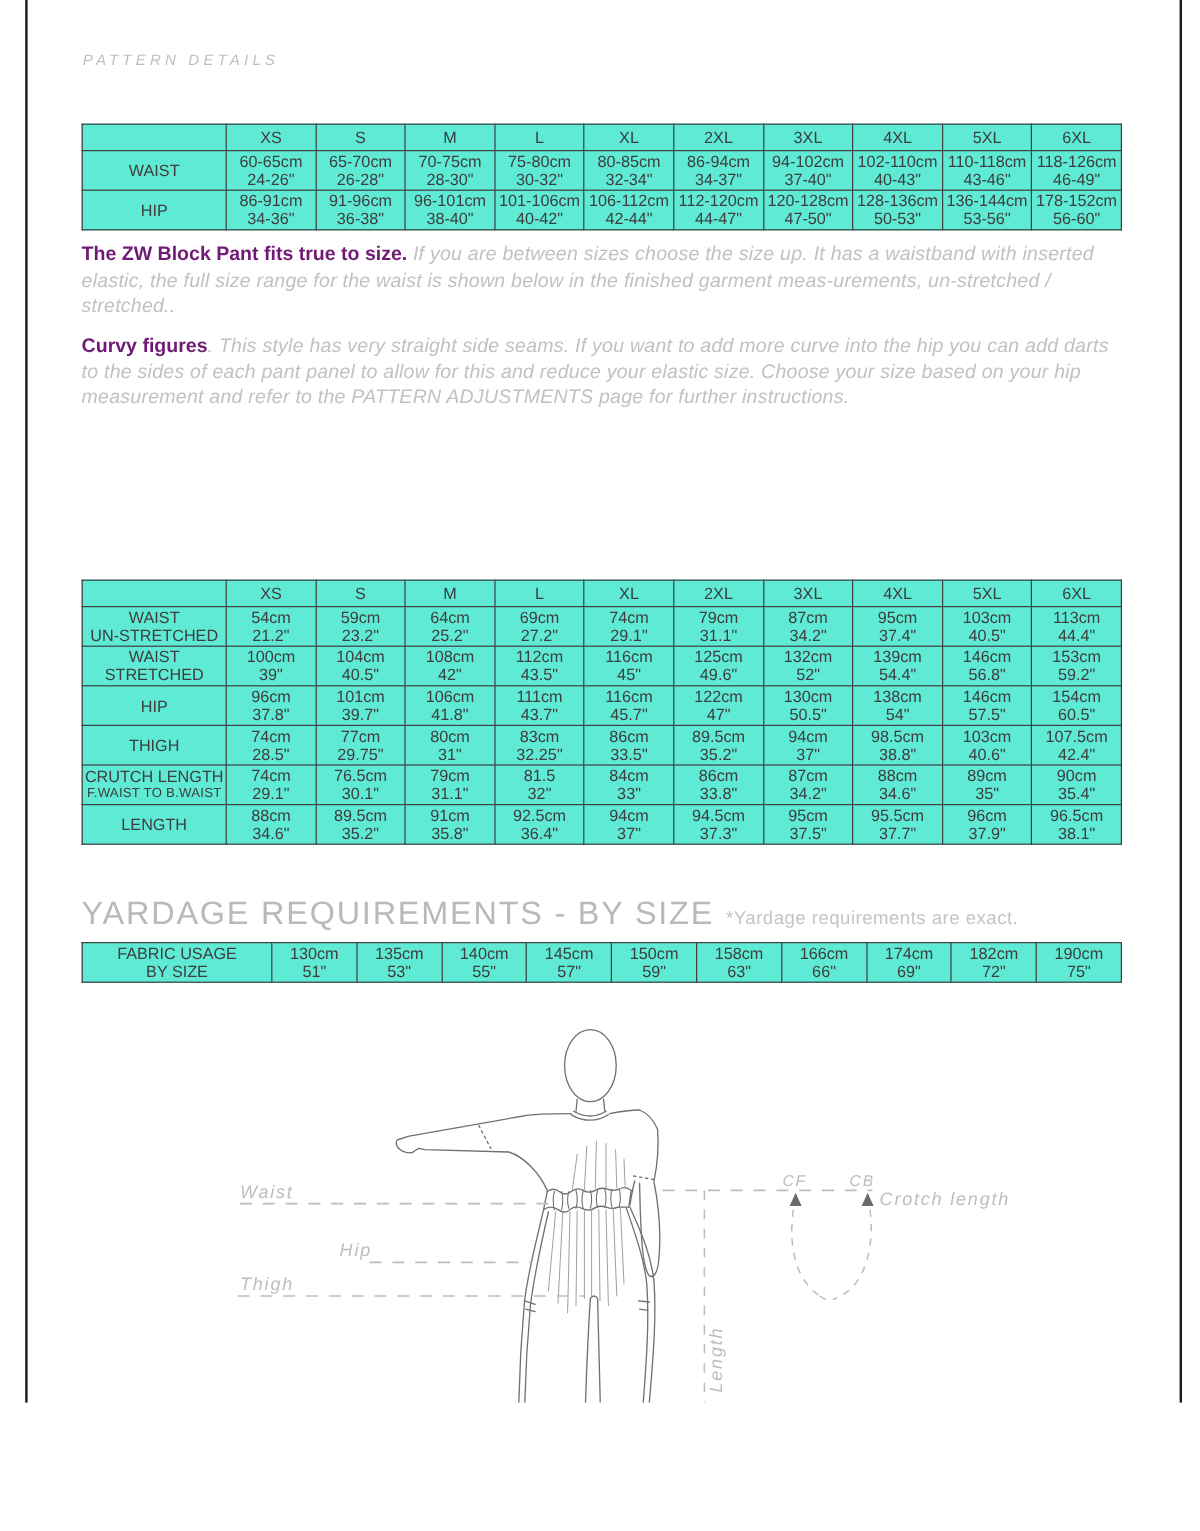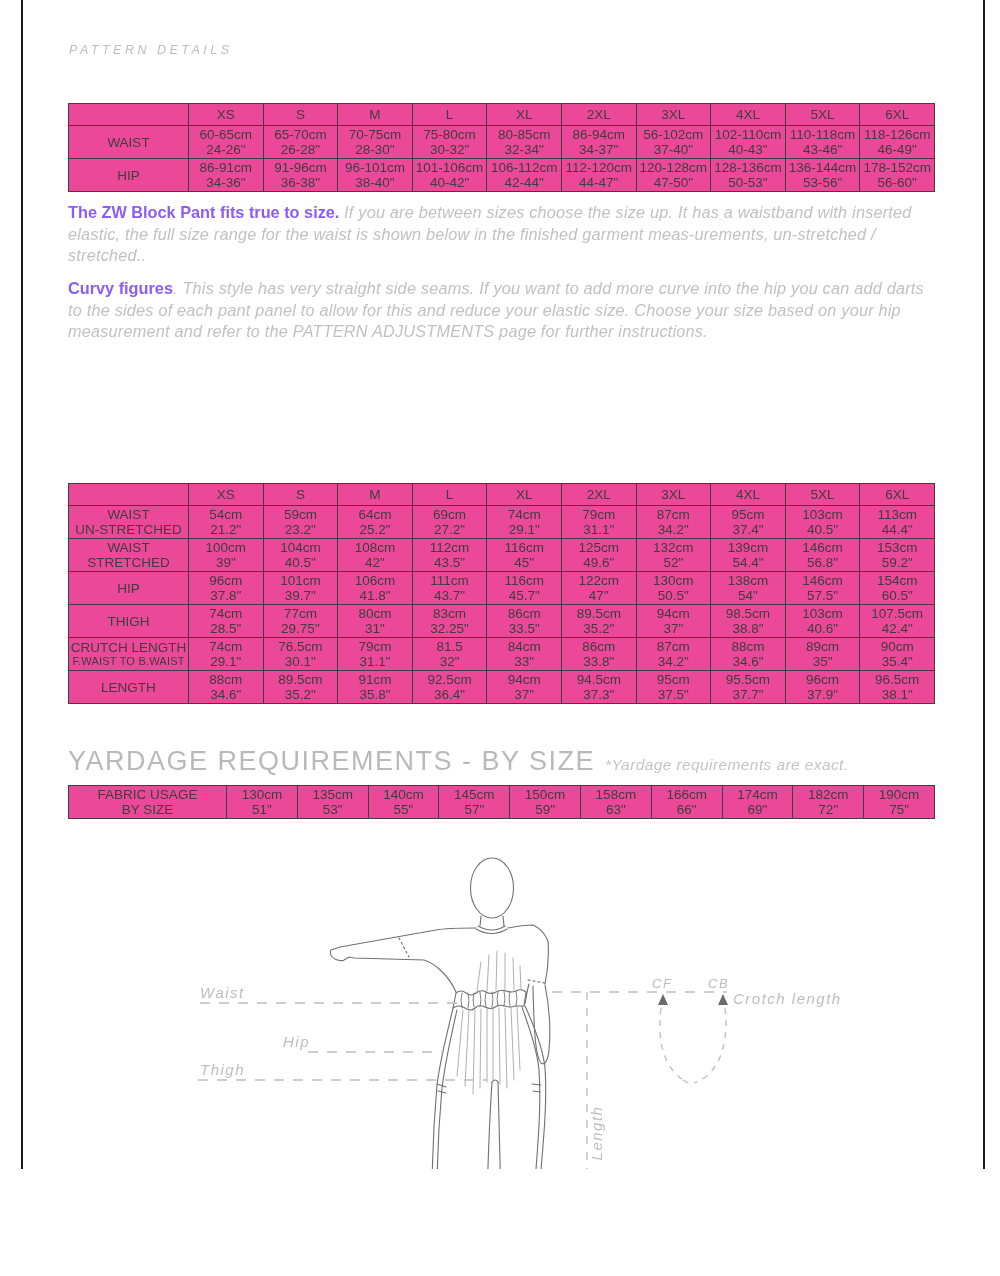"XS" table.tbl { background: #ec4899 -> #5eead4 }
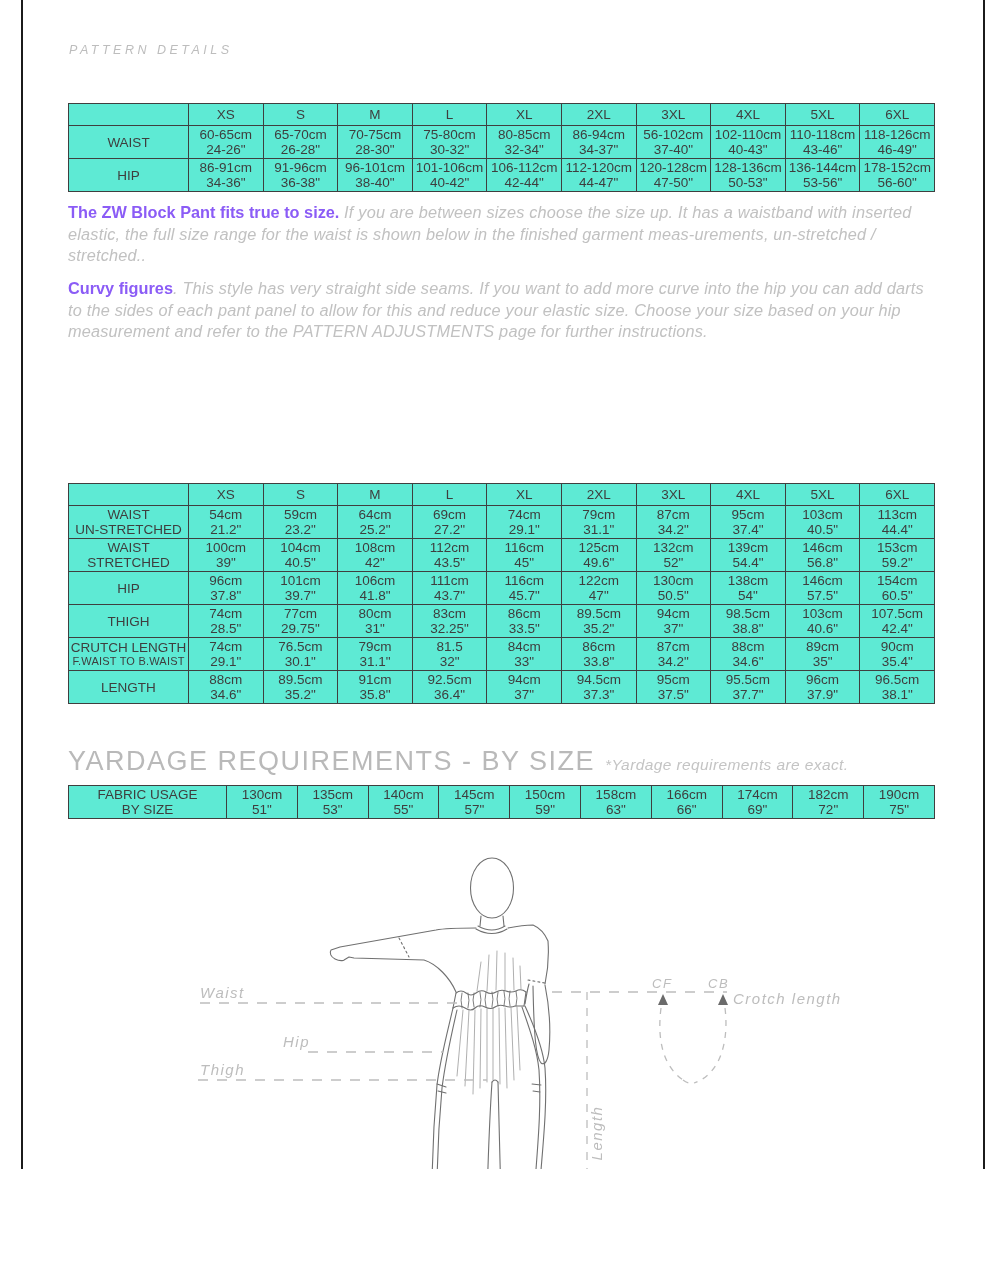"56-102cm" div { text: 56-102cm -> 94-102cm }
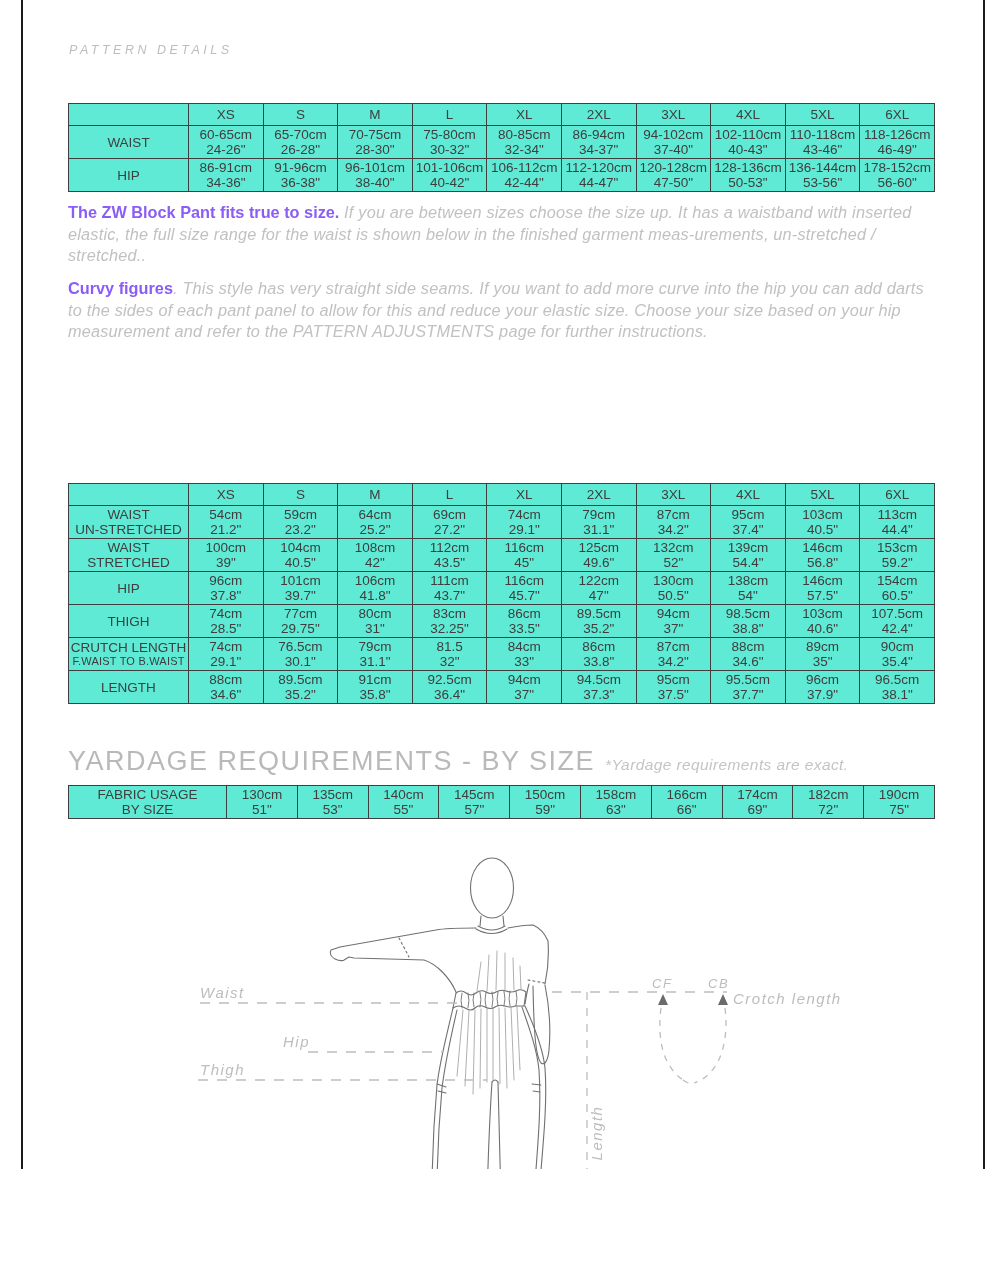"The ZW Block Pant fits" .para b { color: #8b5cf6 -> #701a75 }
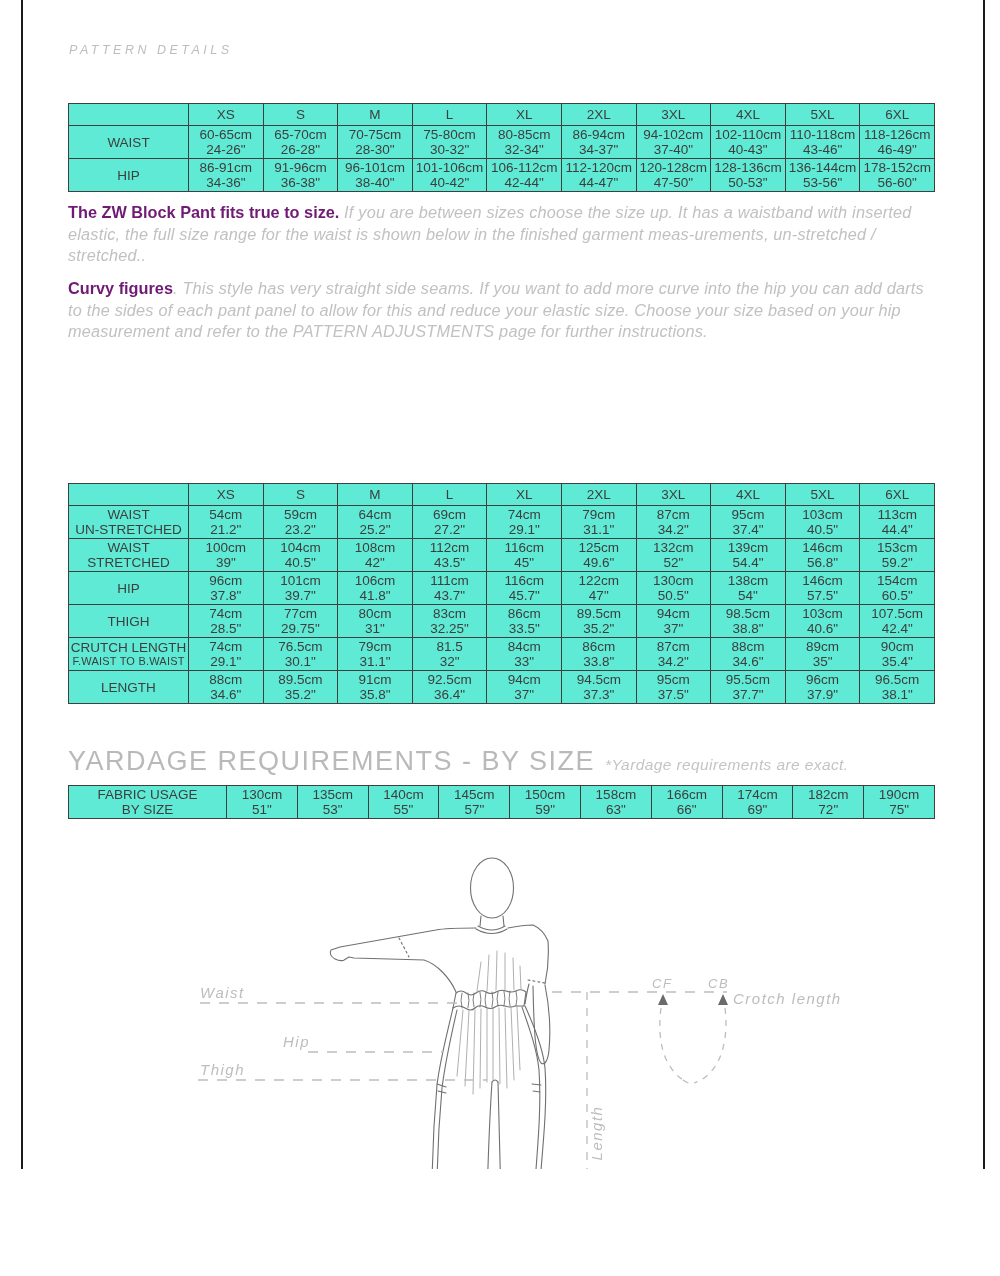"*Yardage requirements are exact." .h-big .note { font-style: italic -> none }
